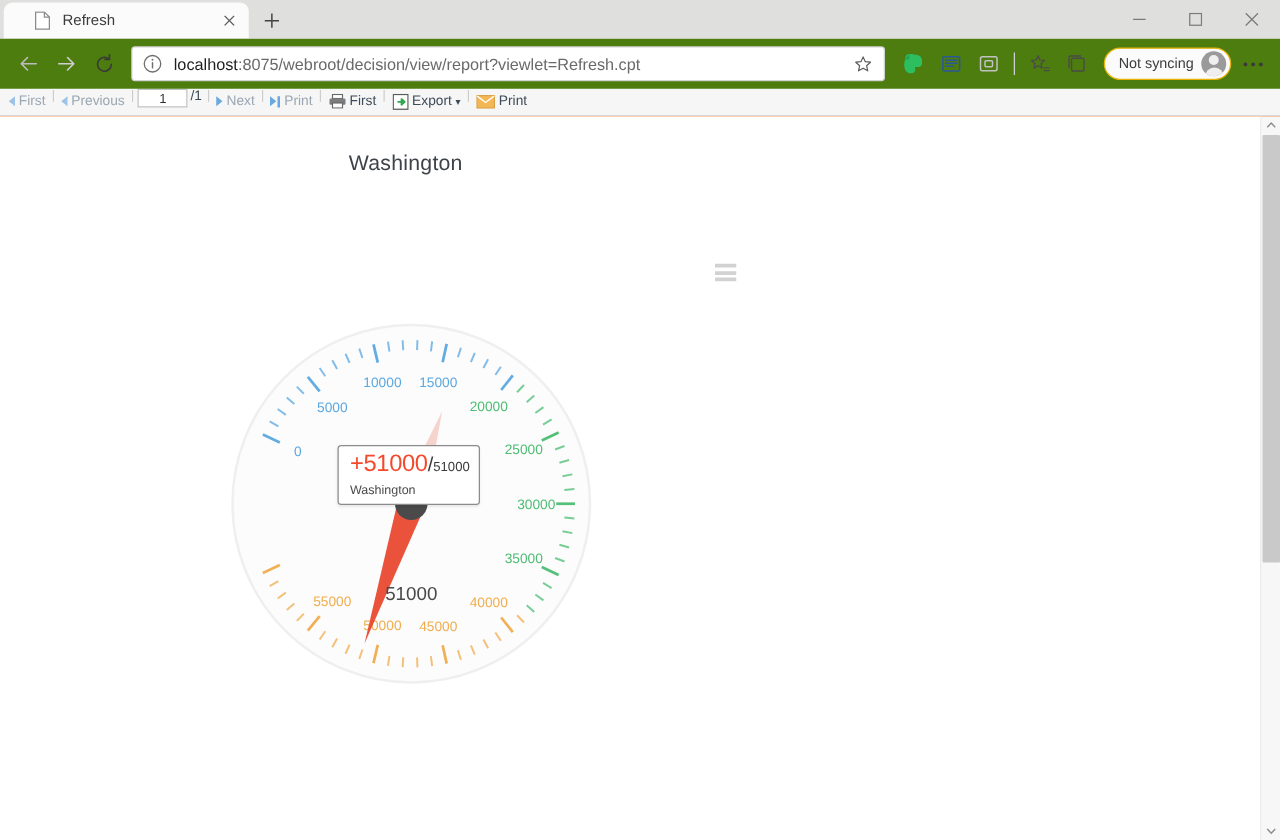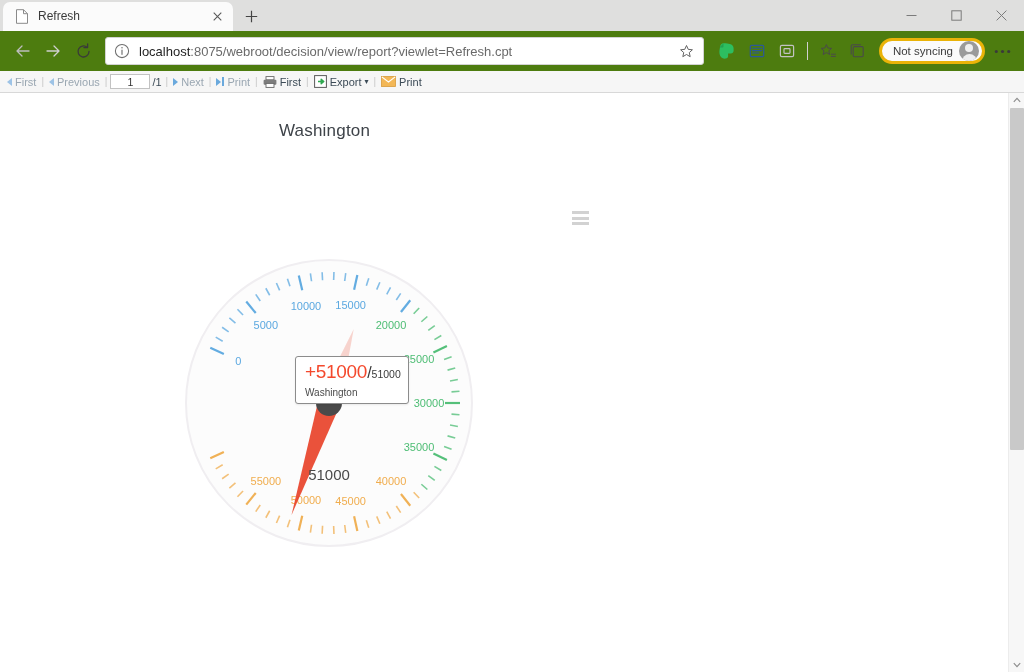"Refresh" .tab { padding: 0 8px 0 12px -> 0 8px 0 24px; width: 230px -> 196px }
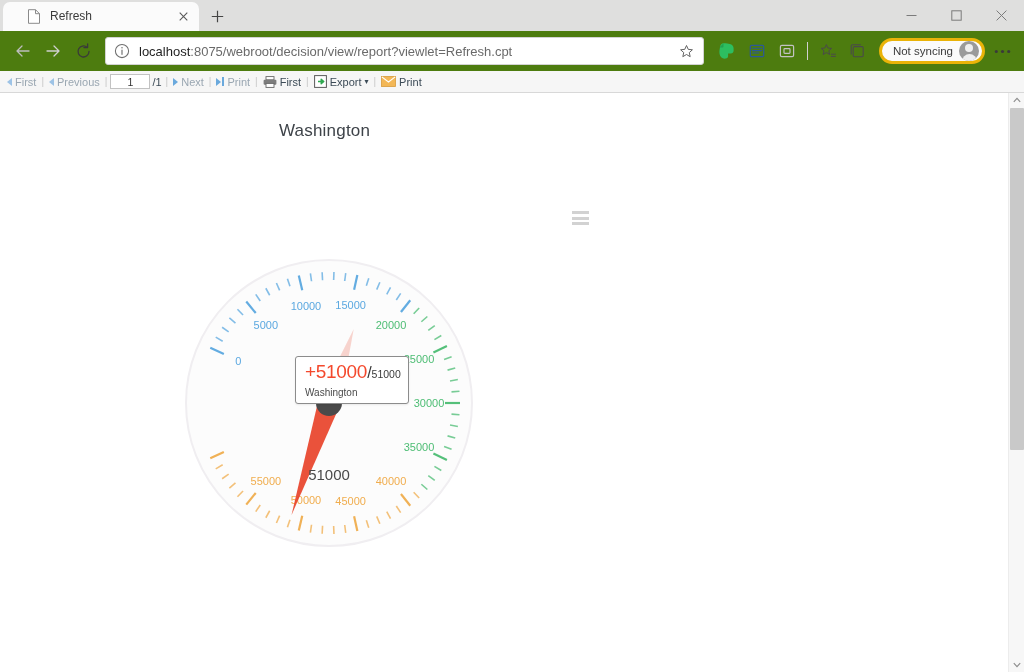"Not syncing" .profile-pill { border: 3px solid #eab308 -> 1px solid #eab308 }
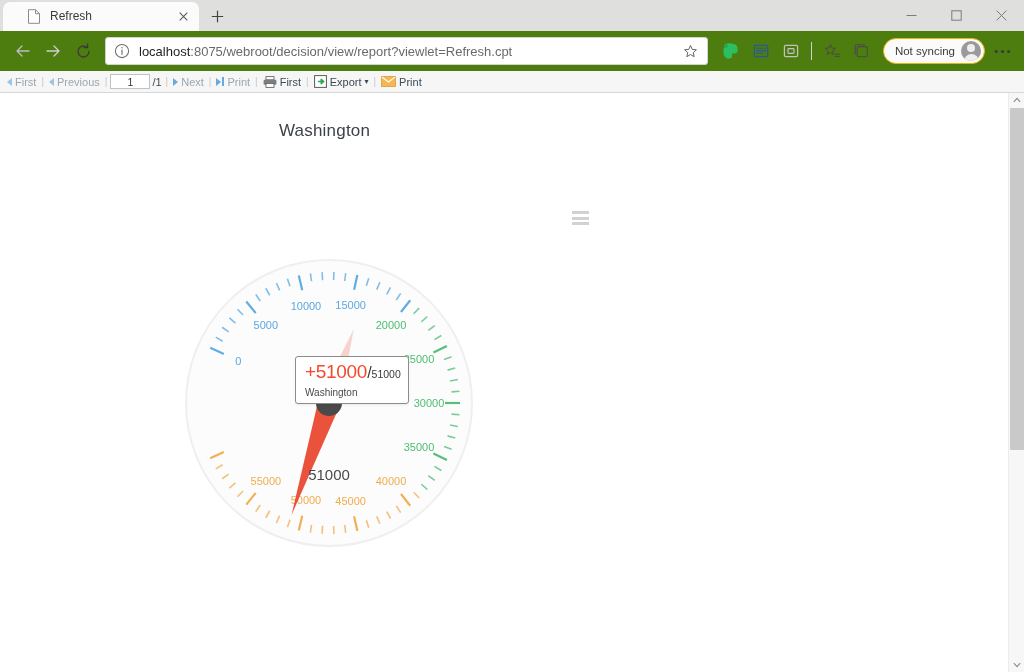"First" .report-toolbar { align-items: center -> none }
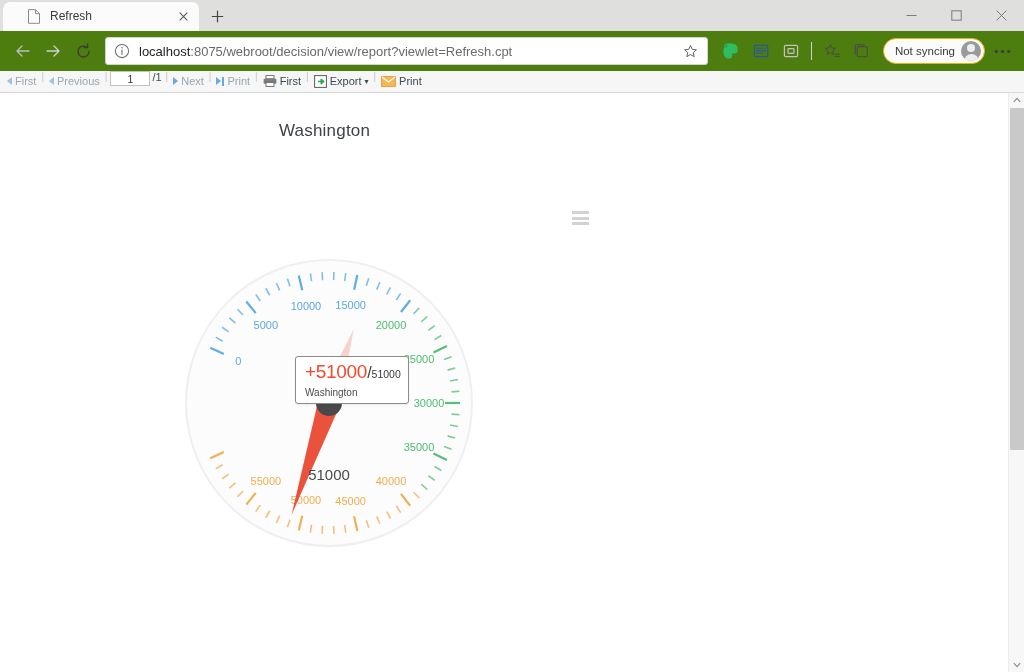"+51000/51000" .value-box { margin-left: 25px -> none }
